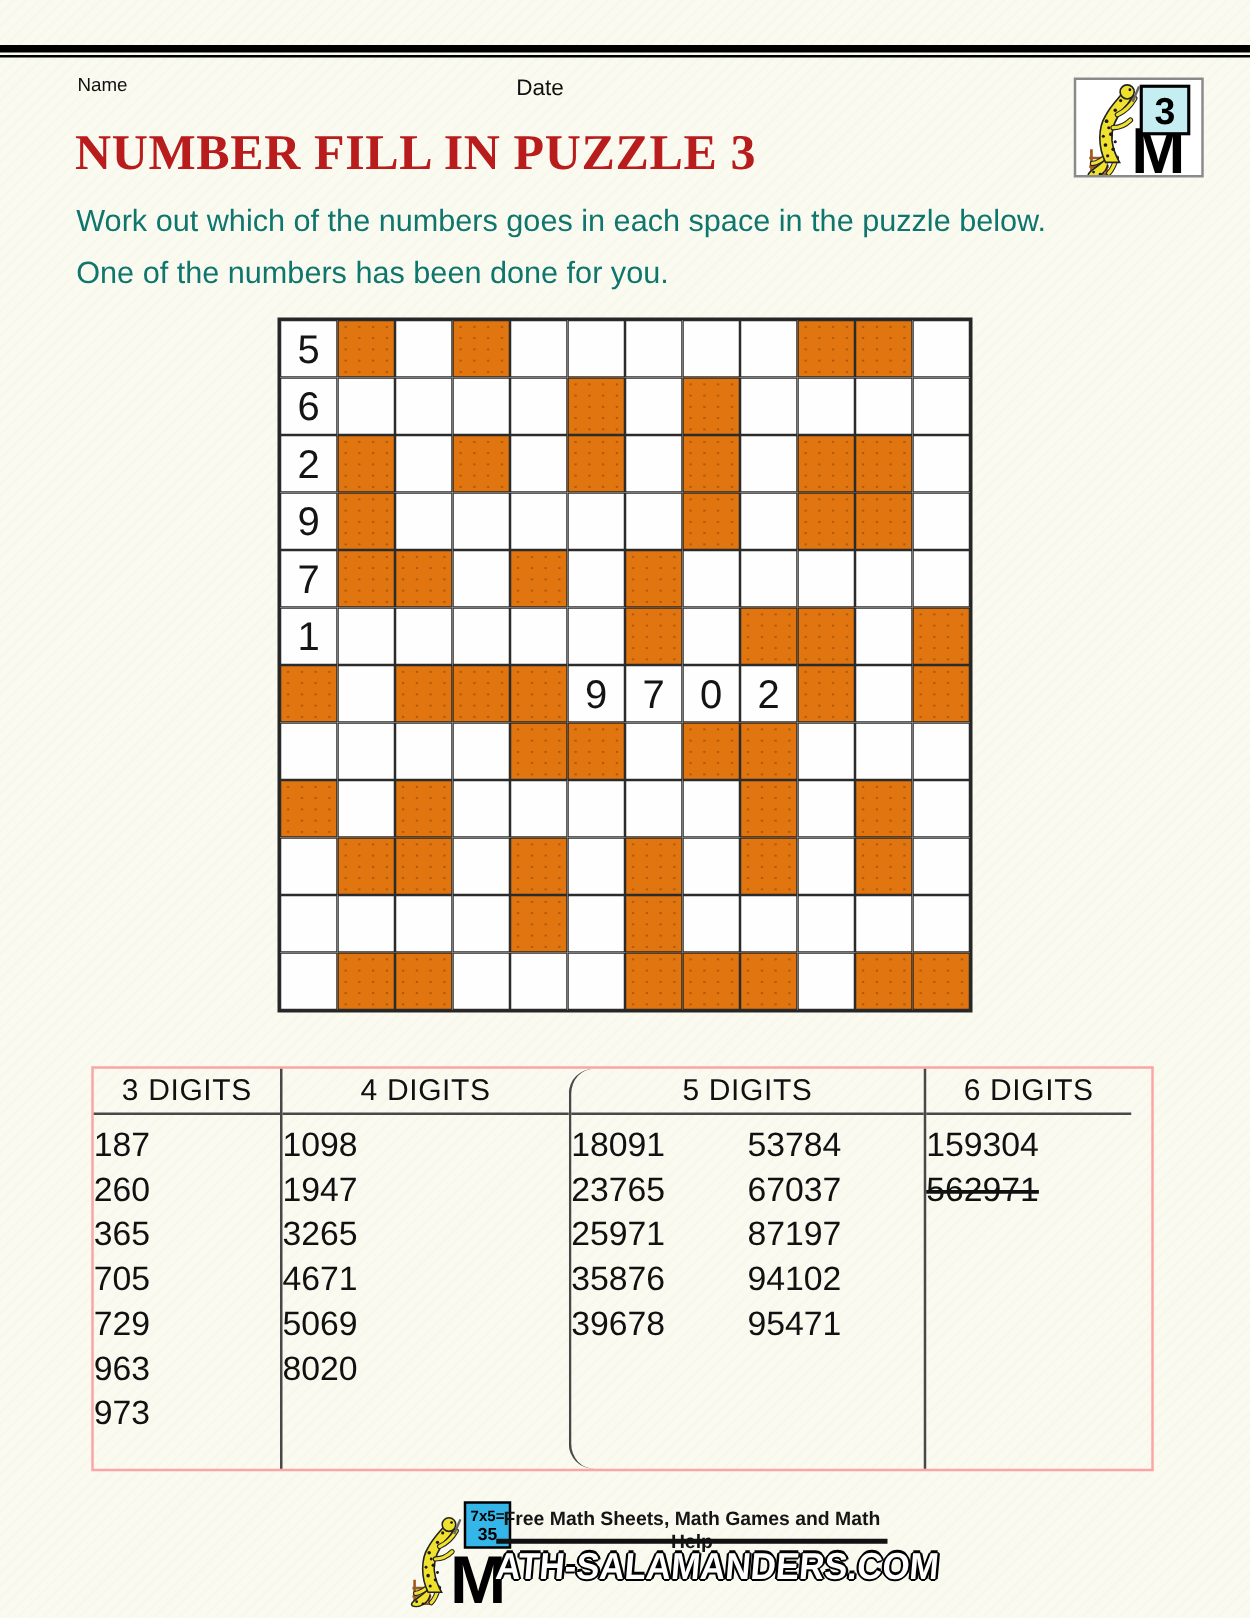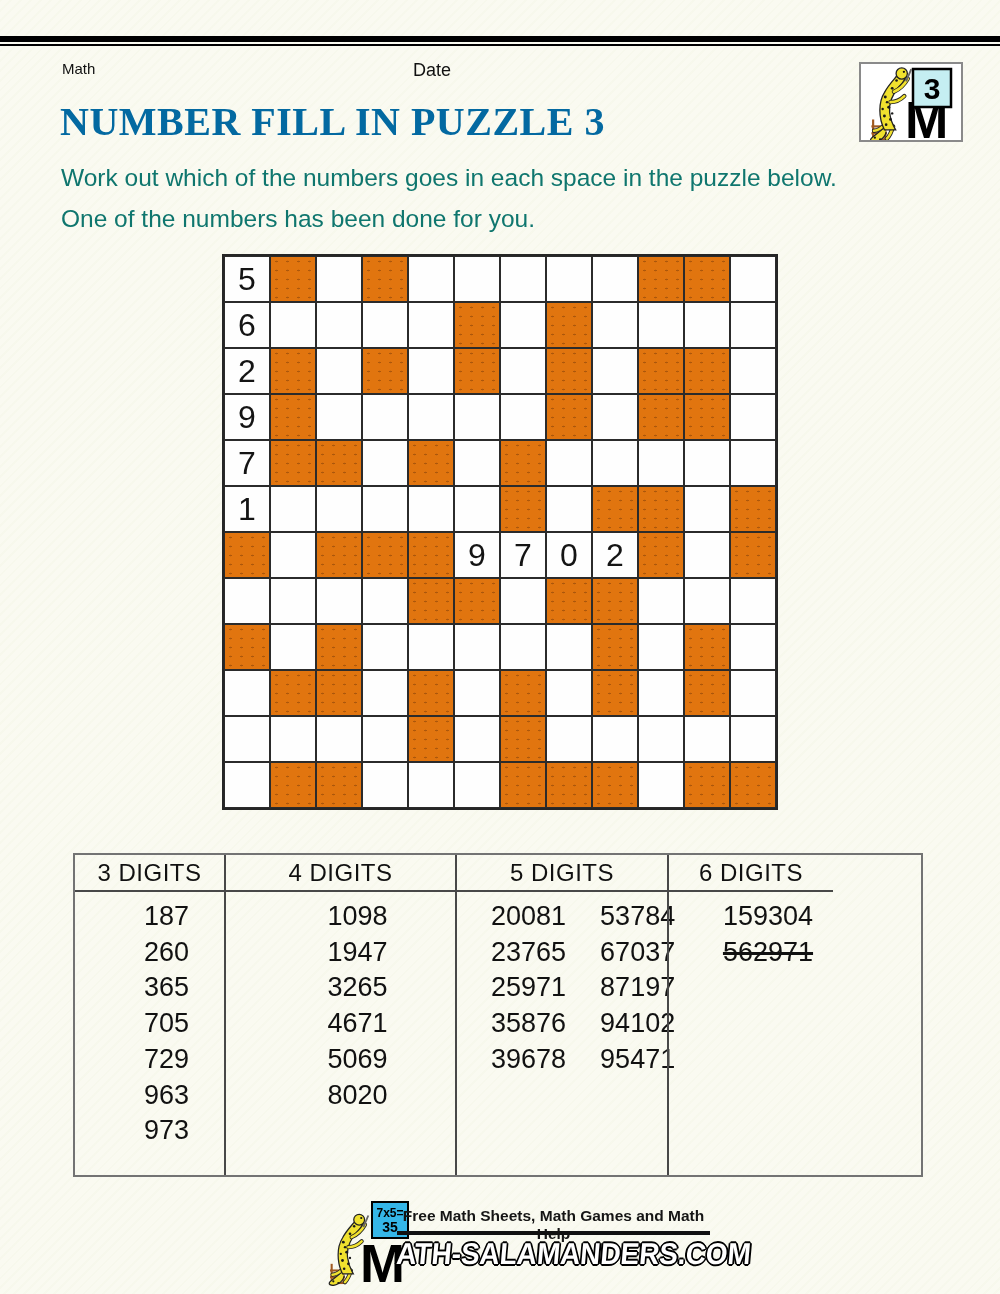"Math" div.abs { text: Math -> Name }
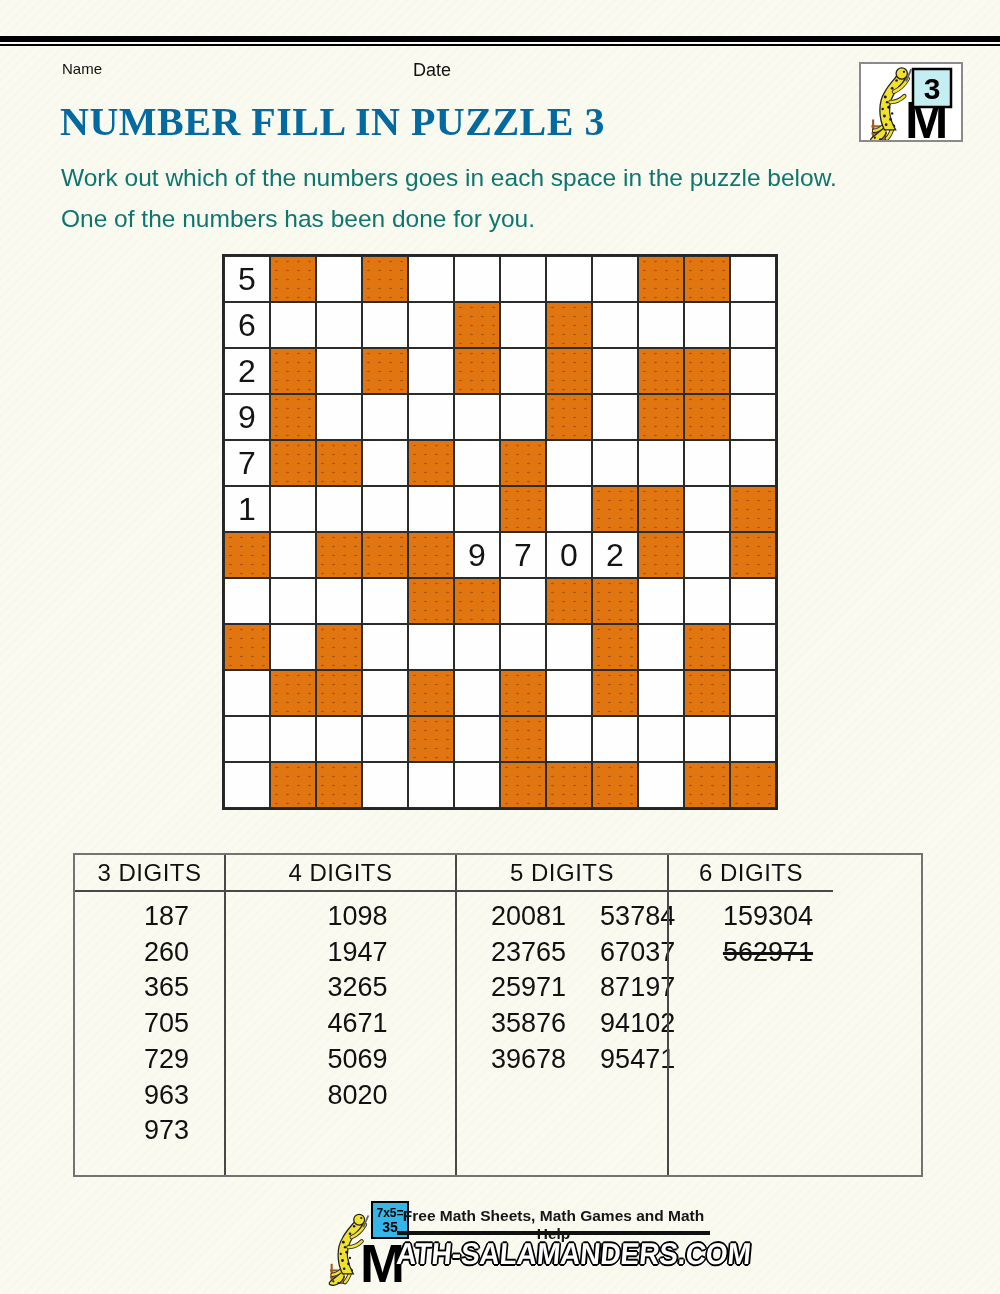"NUMBER FILL IN PUZZLE 3" .page-title { color: #0369a1 -> #b91c1c }
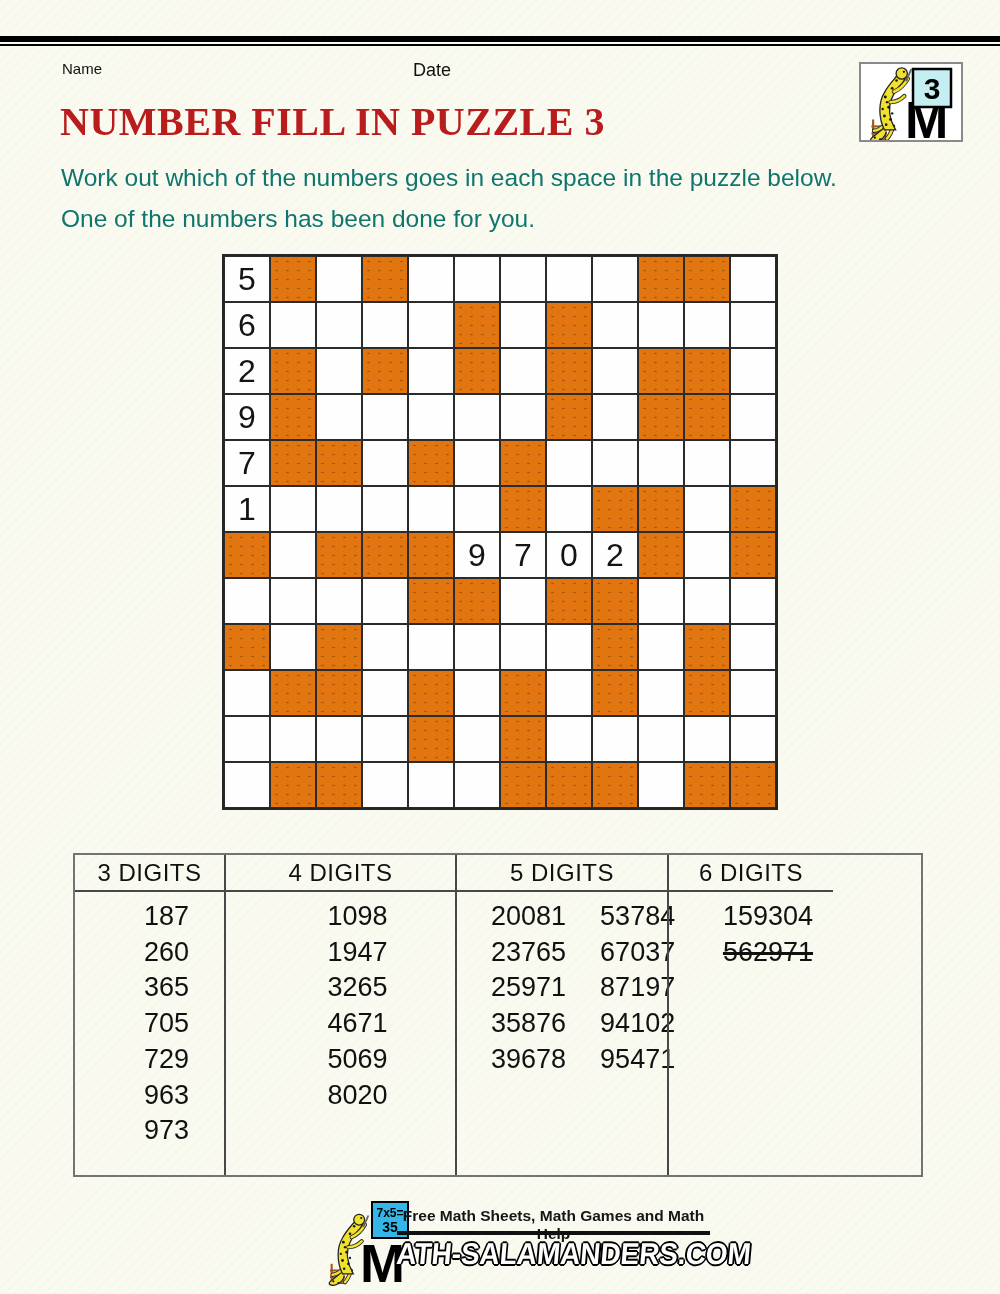"3 DIGITS" .lists { border: 2px solid #737373 -> 2px solid #fca5a5 }
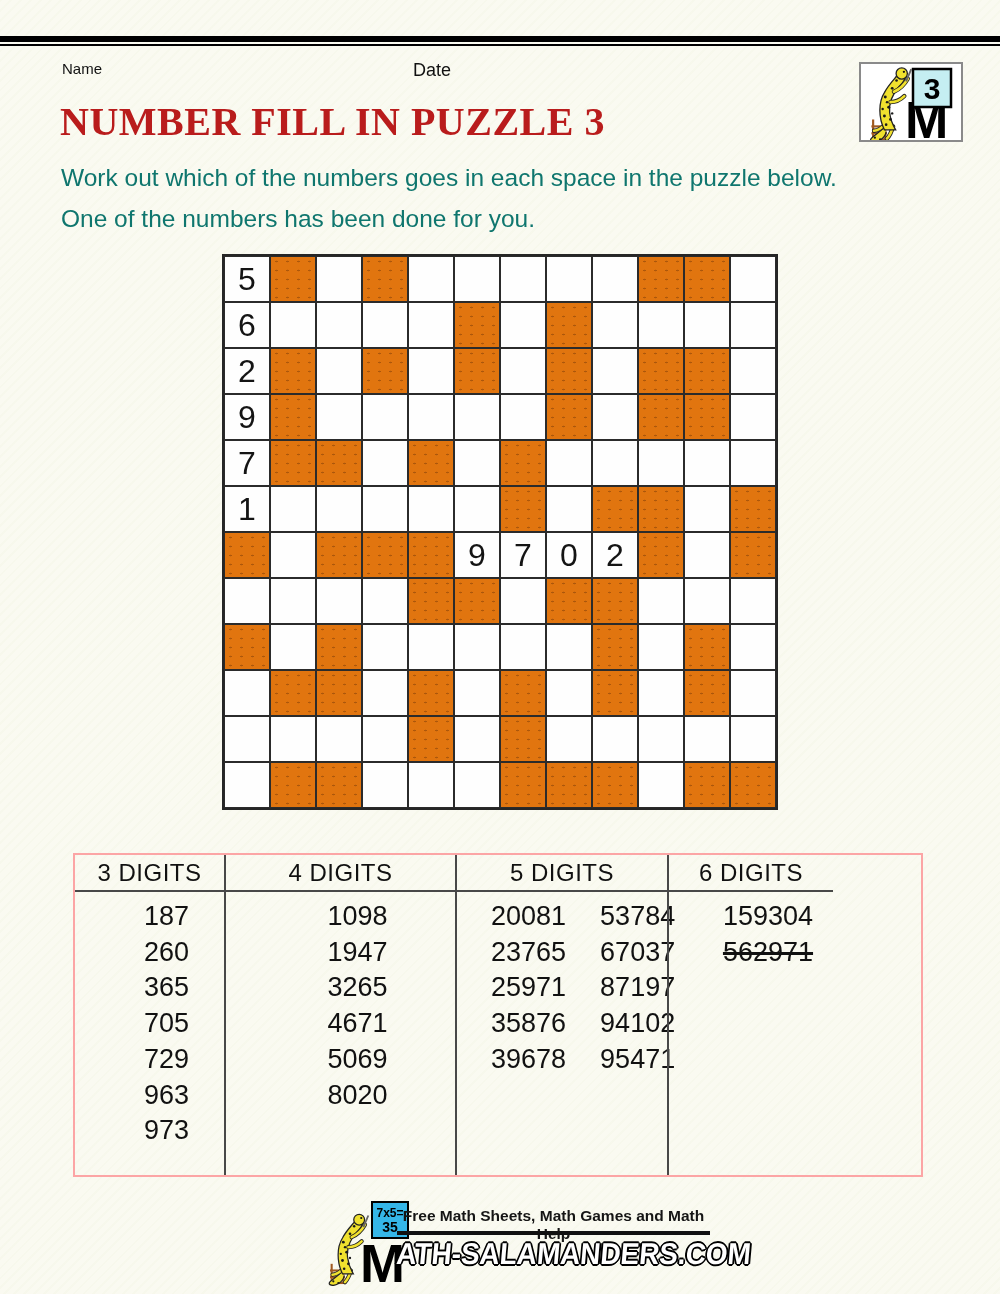"5 DIGITS" .col-5d { border-radius: none -> 20px; width: 212px -> 284px }
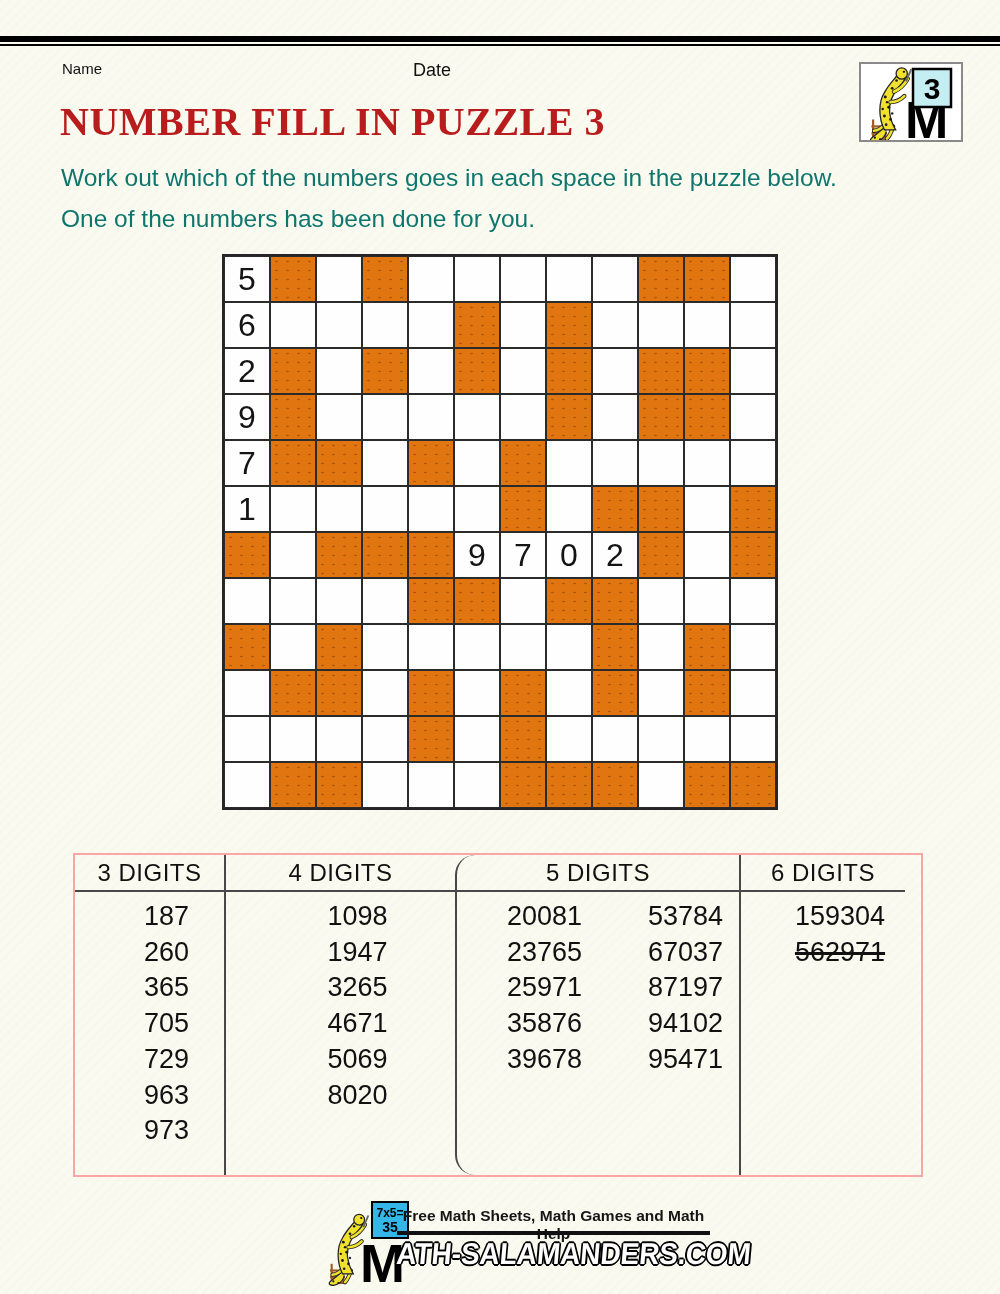"187" .group { align-items: center -> flex-start; padding-left: 34px -> none }
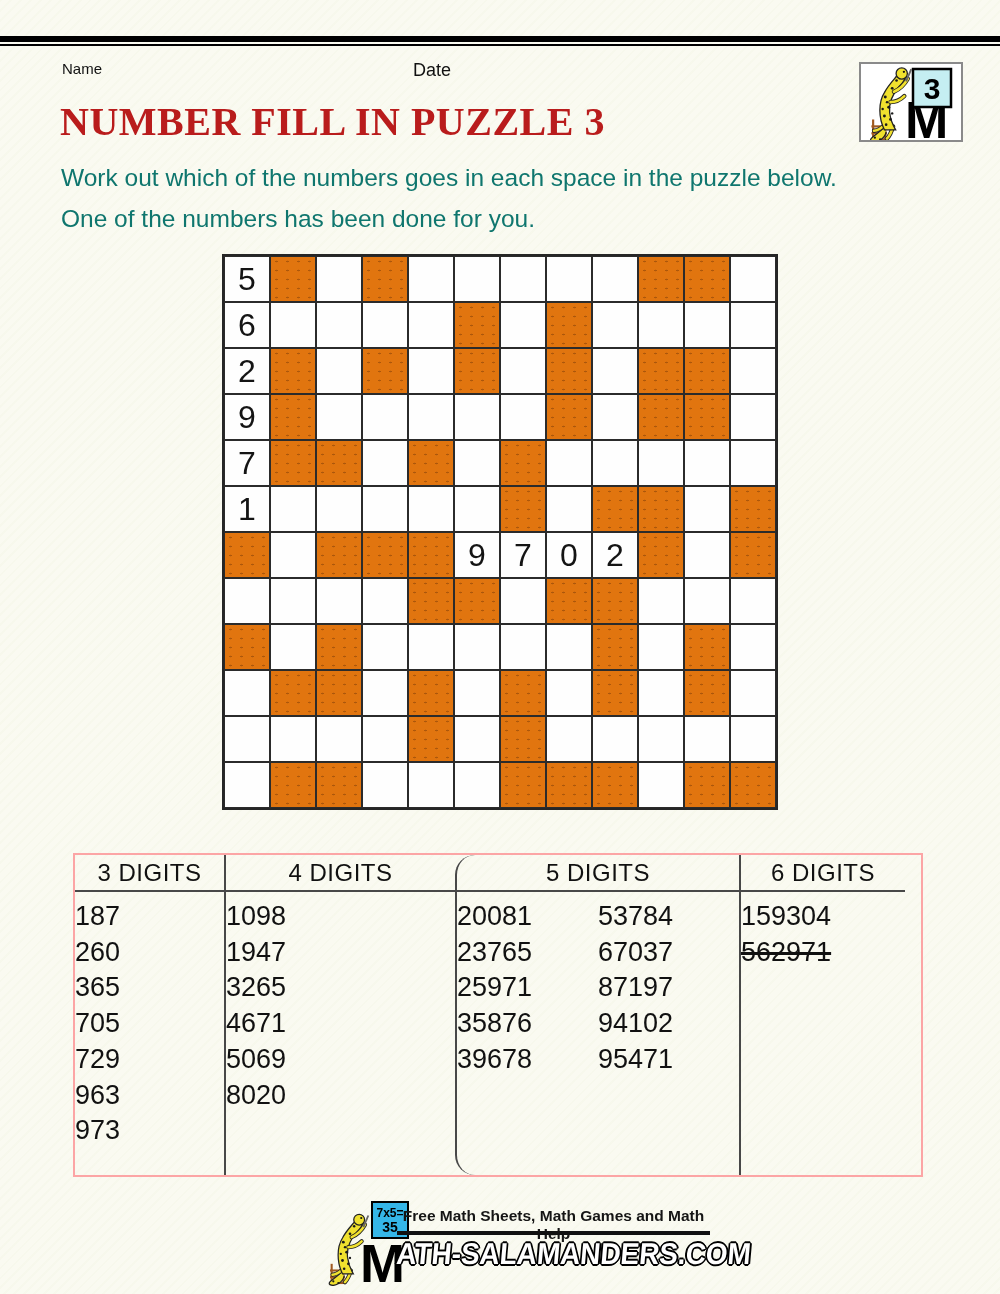"20081" div.num { text: 20081 -> 18091 }
